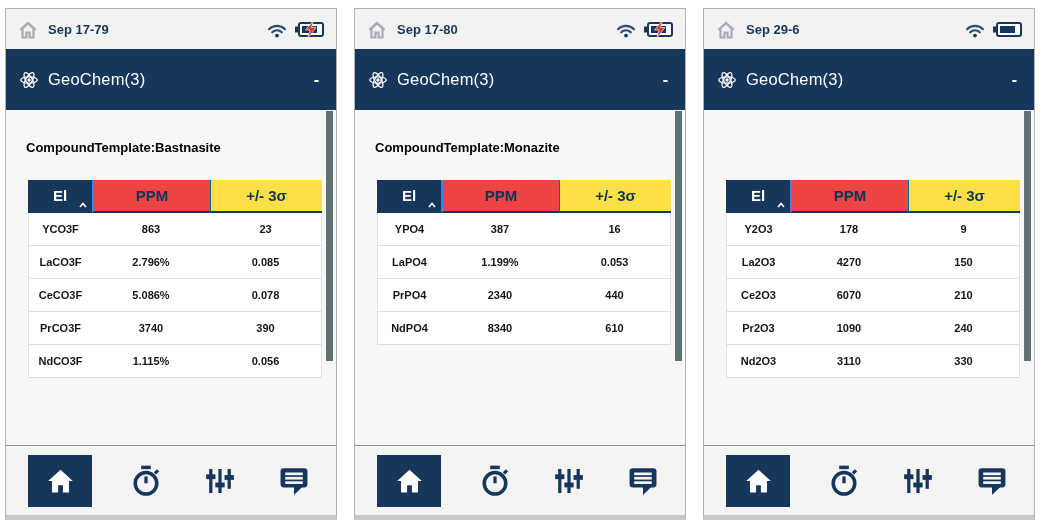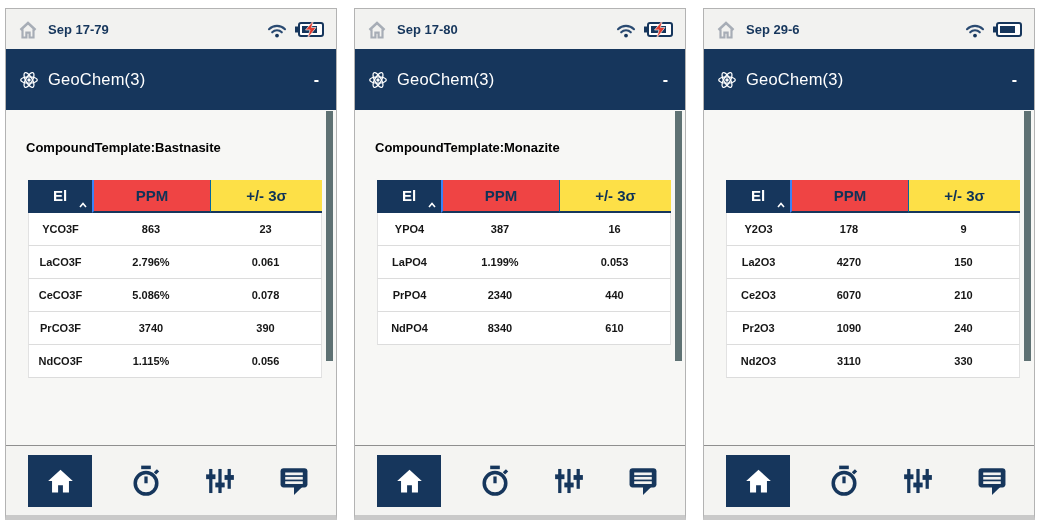"0.061" td { text: 0.061 -> 0.085 }
